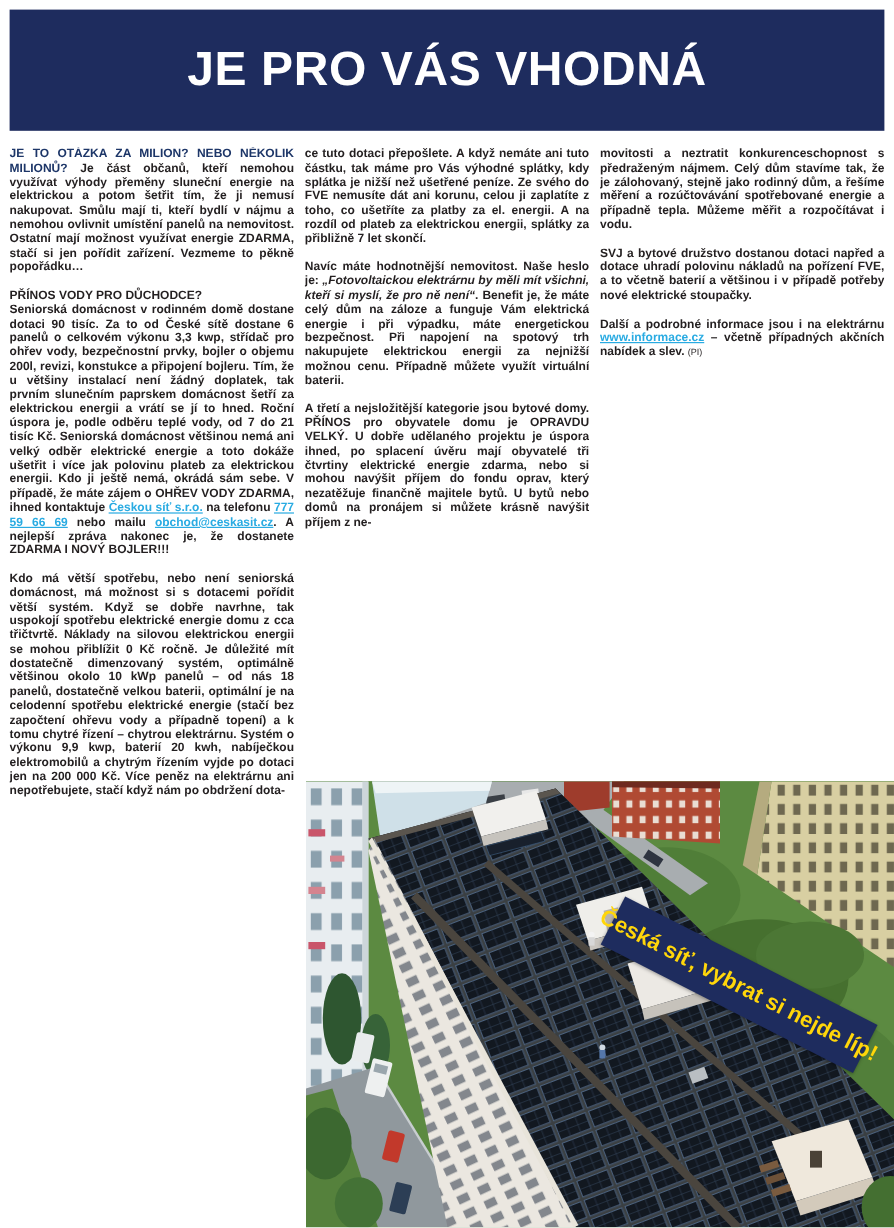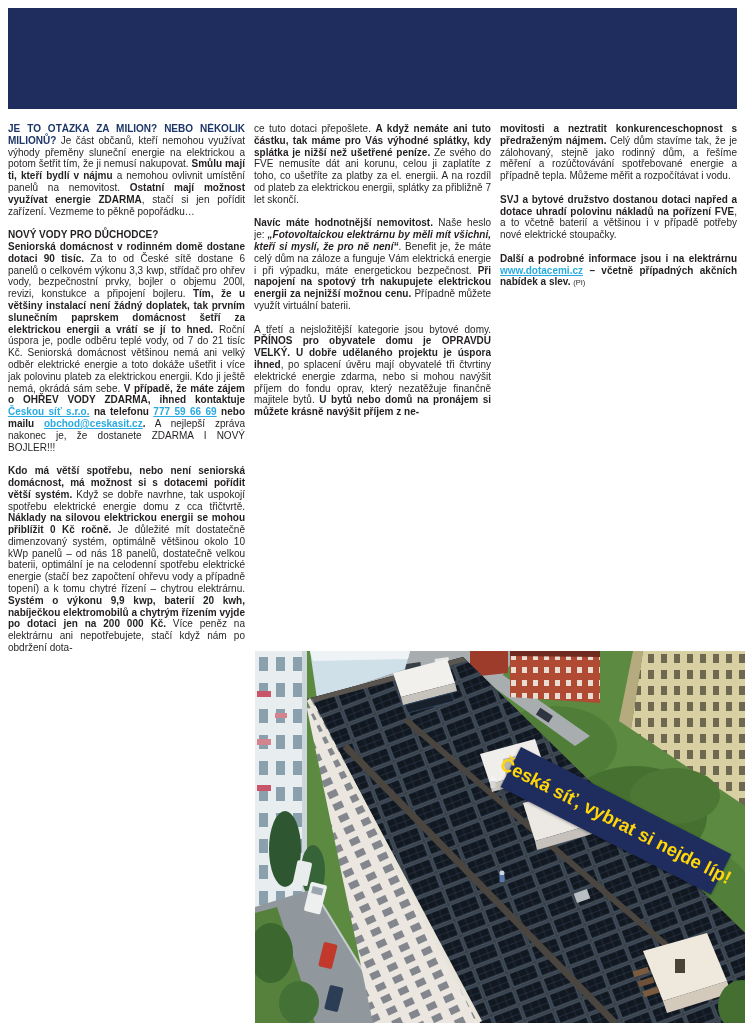"JE PRO VÁS VHODNÁ" div.title { html: none -> <div>JE PRO VÁS VHODNÁ</div> }
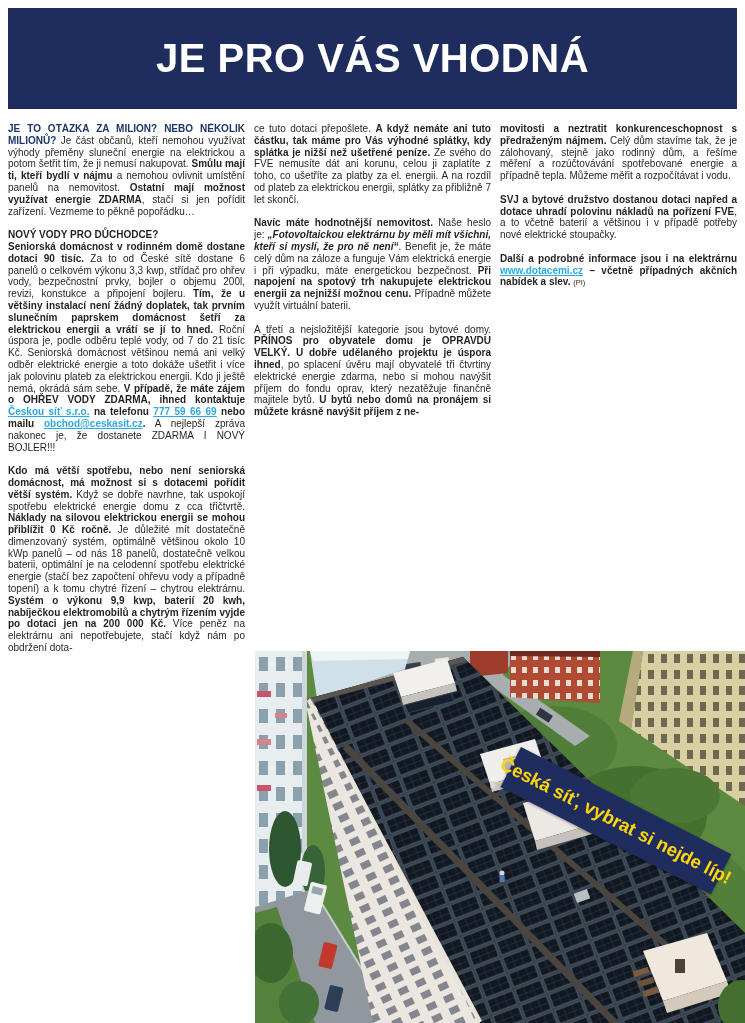"ce tuto dotaci přepošlete." .r-n { font-weight: normal -> bold }
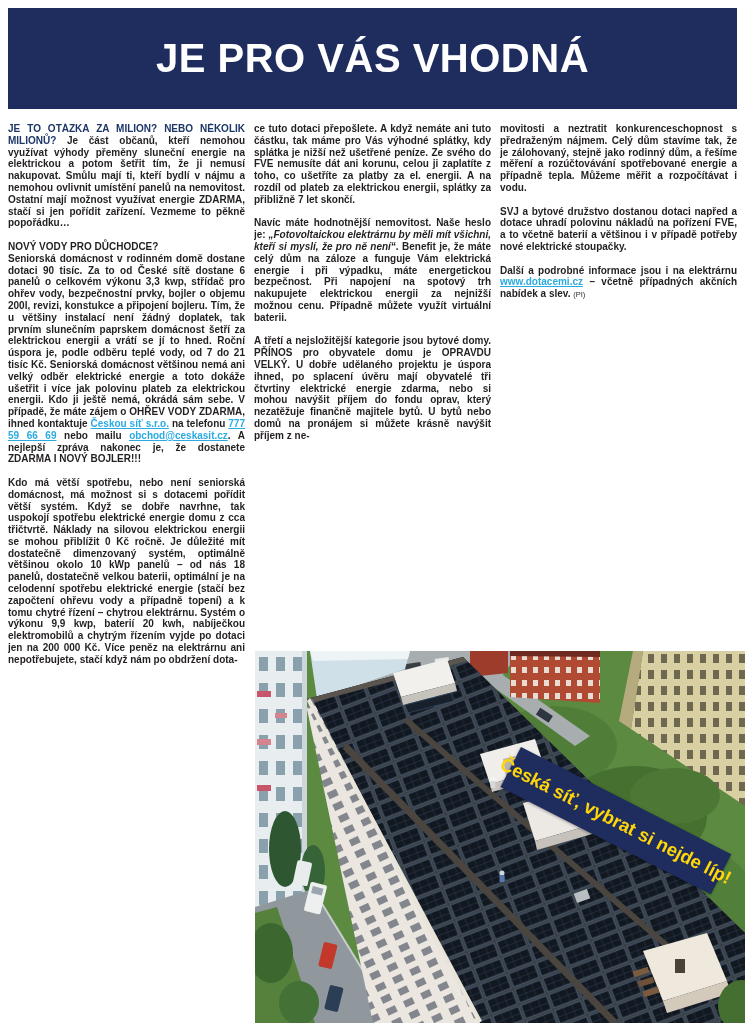"NOVÝ VODY PRO DŮCHODCE?" span.r-b { text: NOVÝ -> PŘÍNOS }
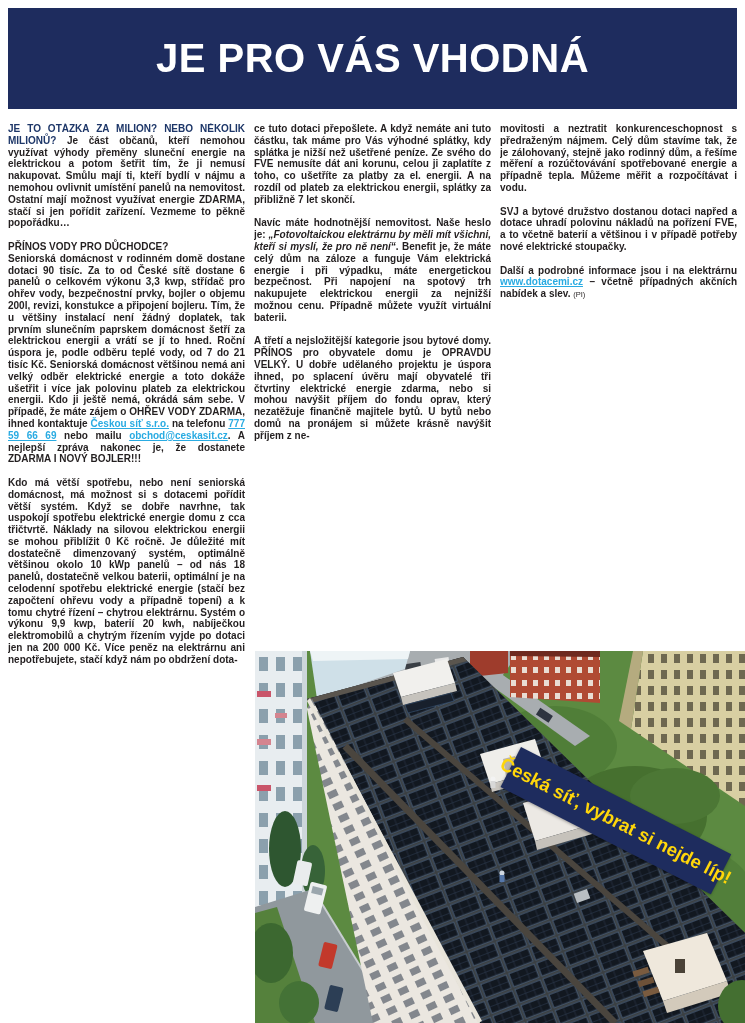"www.dotacemi.cz" a.r-link { text: www.dotacemi.cz -> www.informace.cz }
